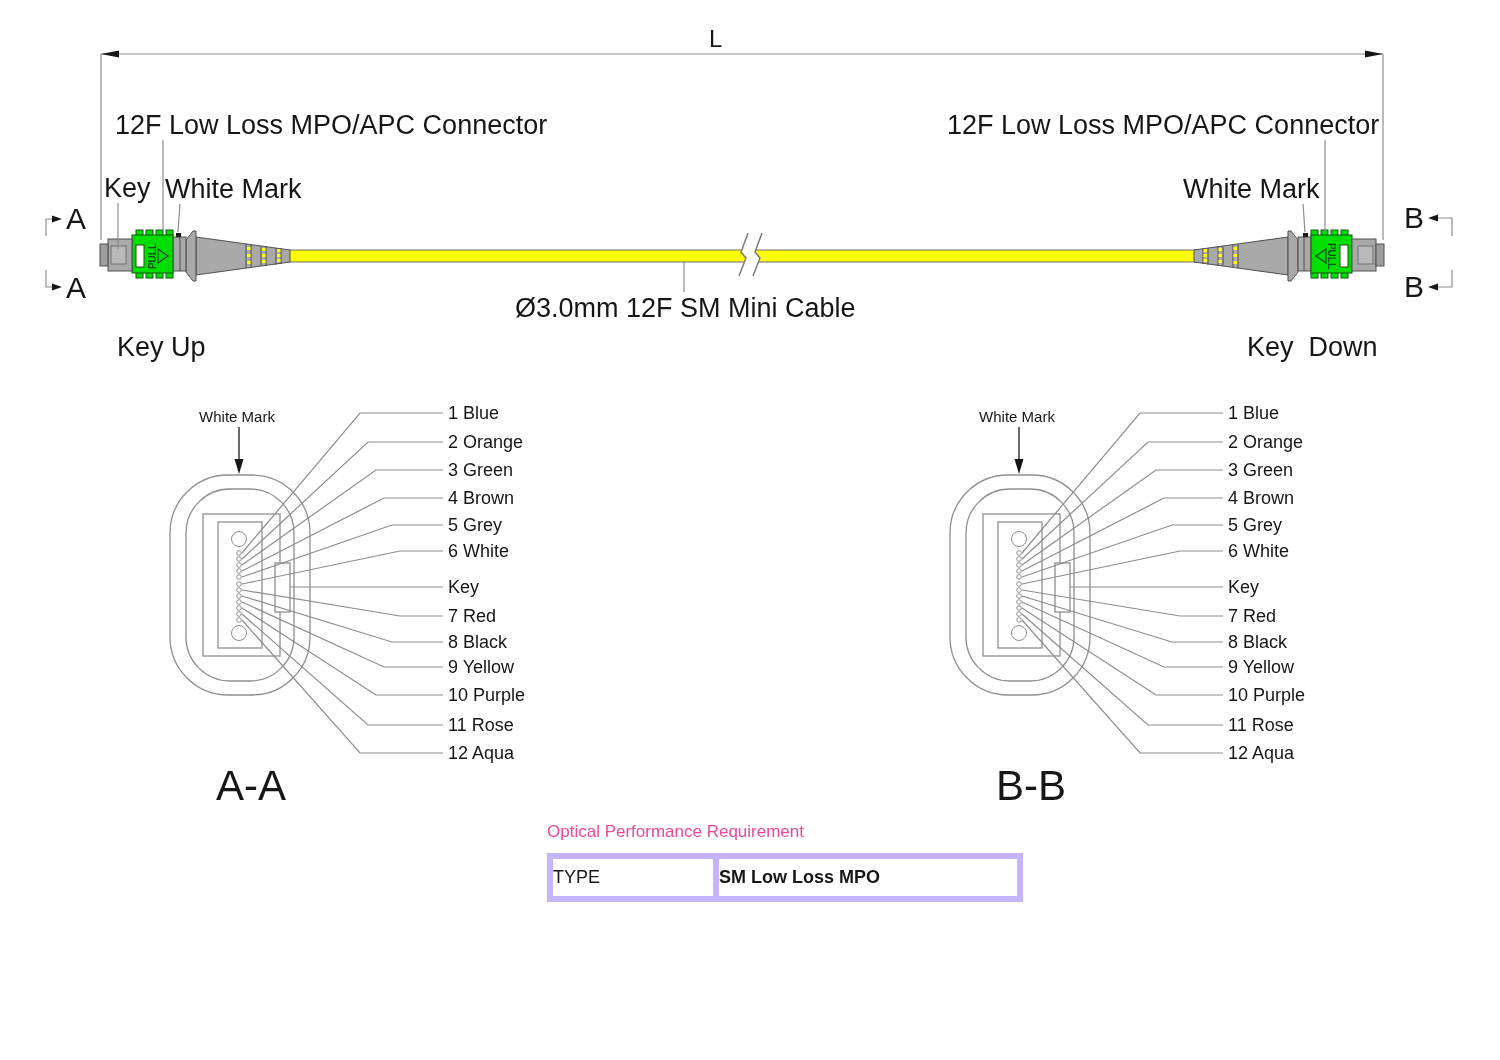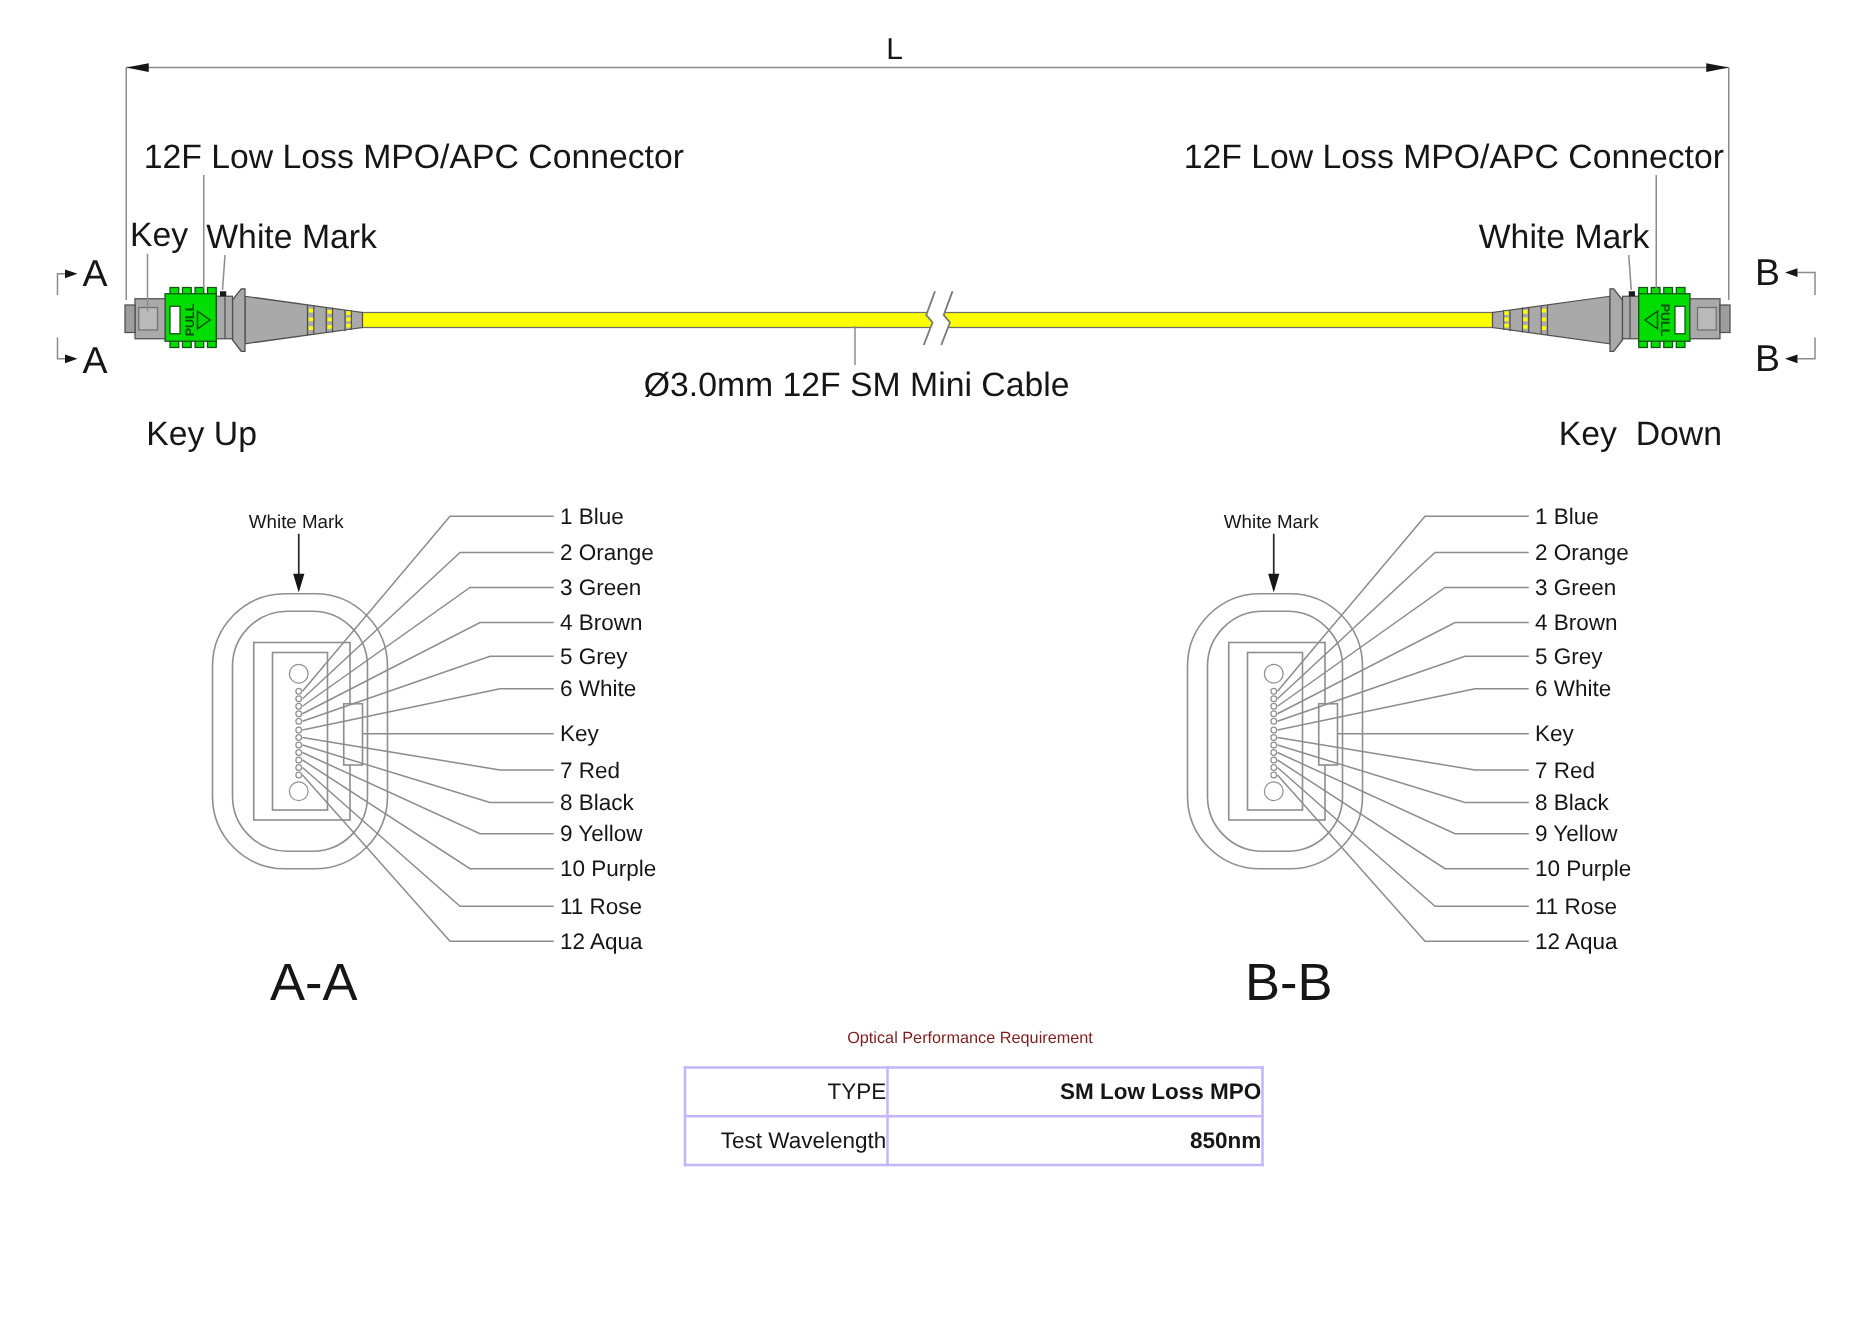"Optical Performance Requirement" .table-title { color: #7f1d1d -> #ec4899; font-size: 13px -> 17px; text-align: center -> none }
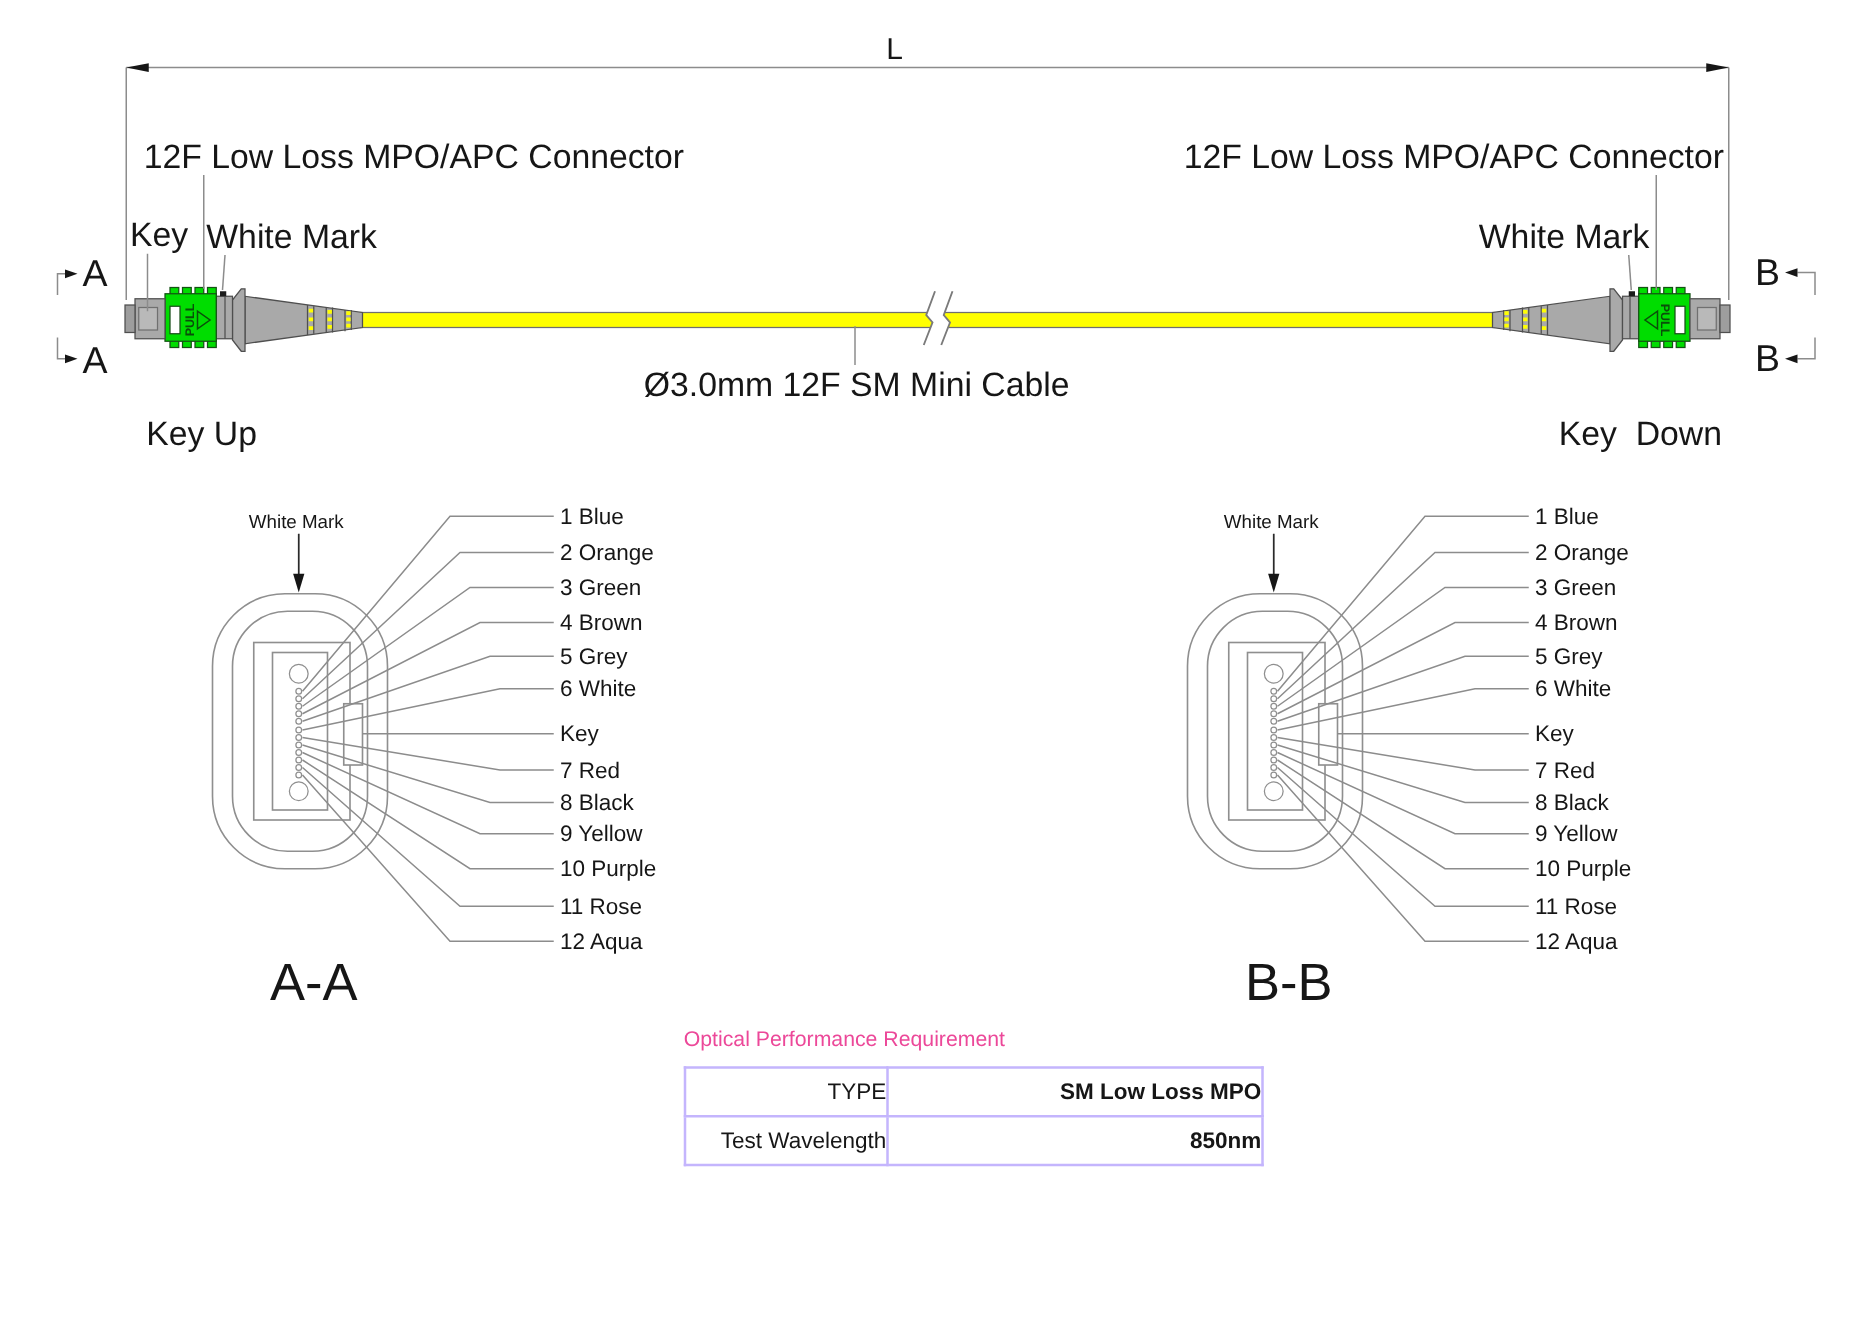"TYPE" table.spec td { border: 2px solid #c4b5fd -> 6px solid #c4b5fd; text-align: right -> left }
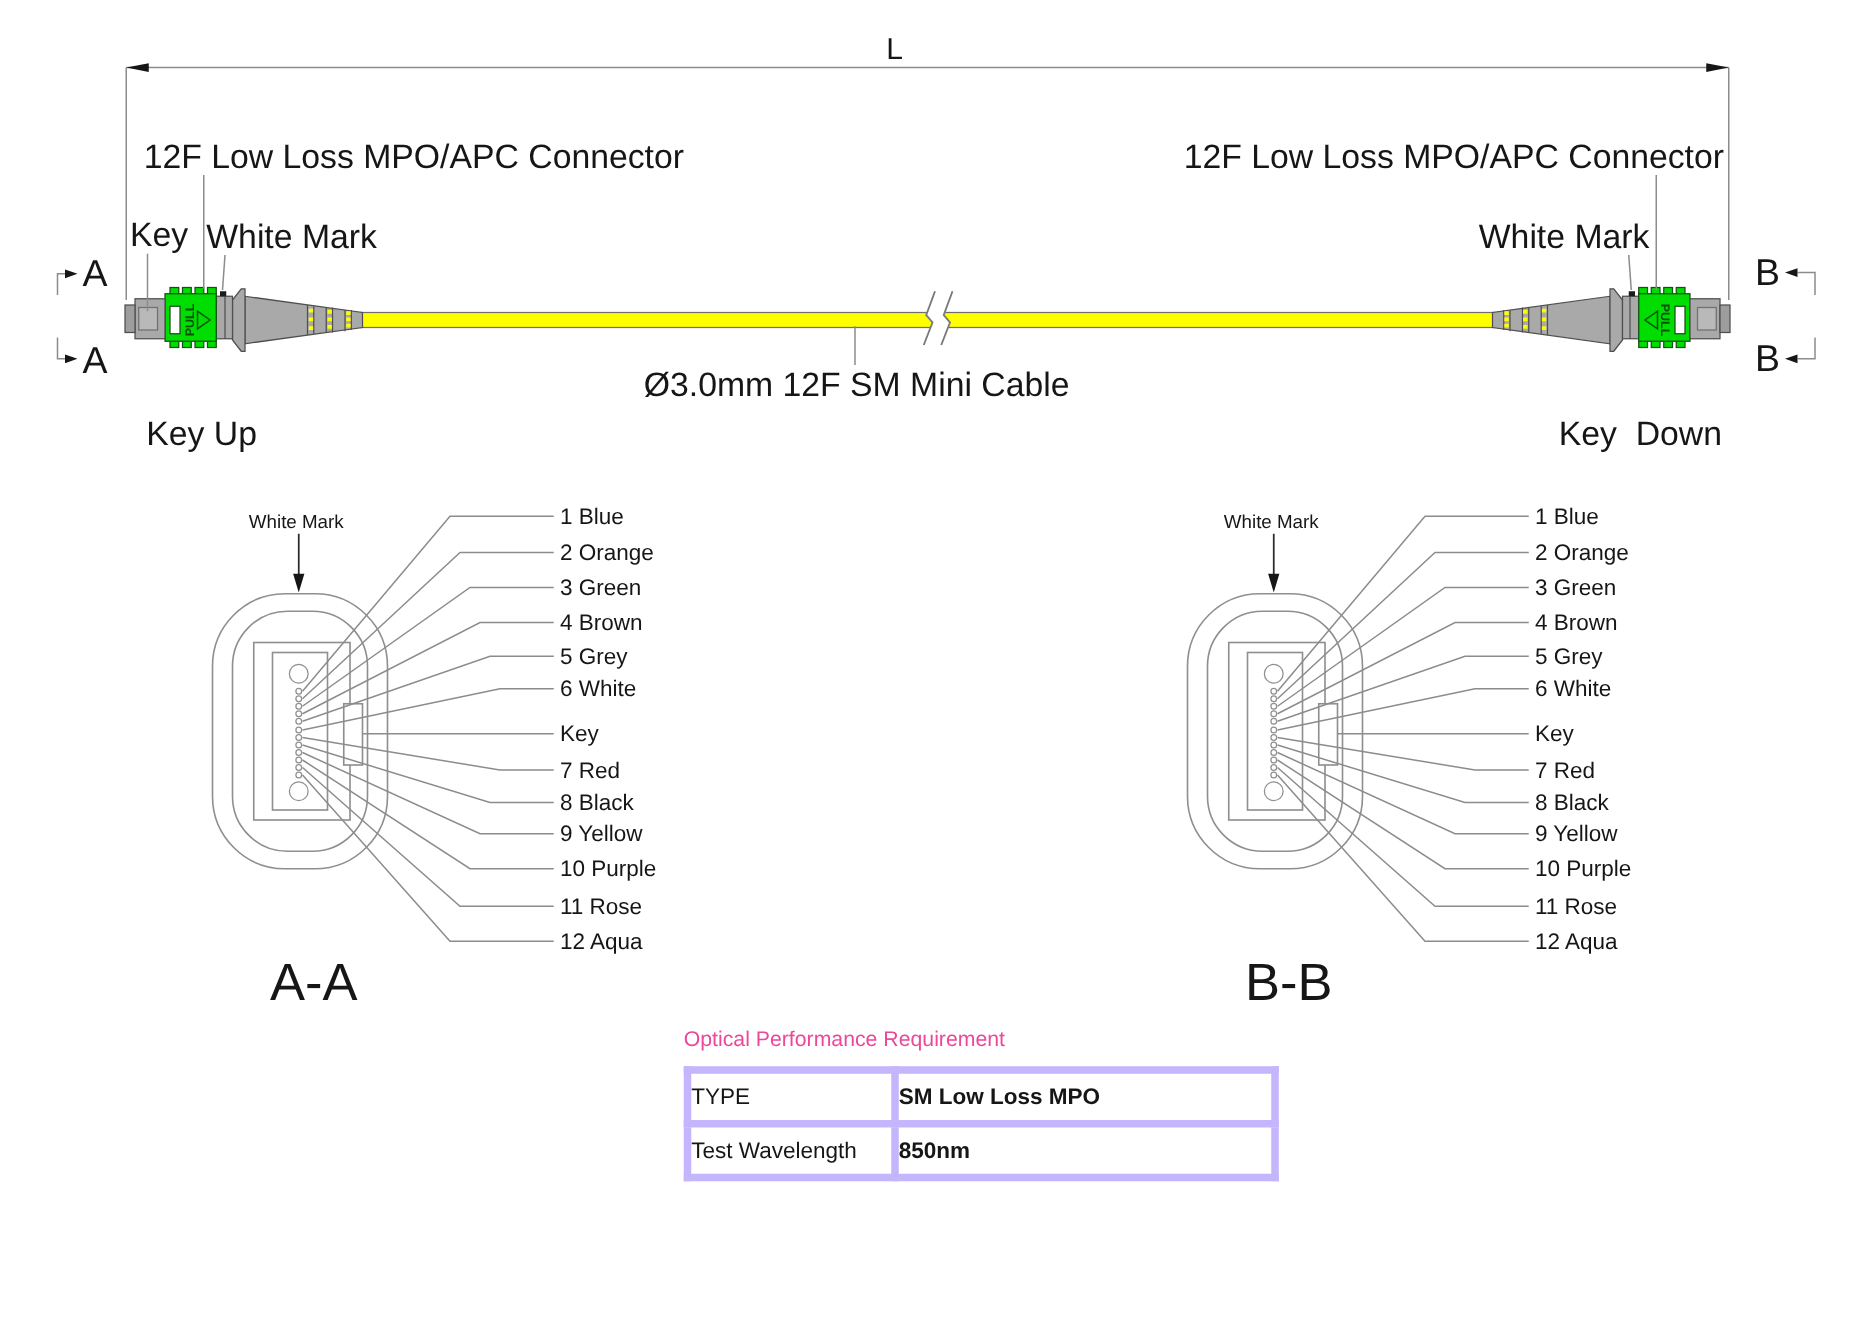"Test Wavelength" tr { html: <tr> <td>Test Wavelength</td> <td>850nm</td> </tr> -> none }
